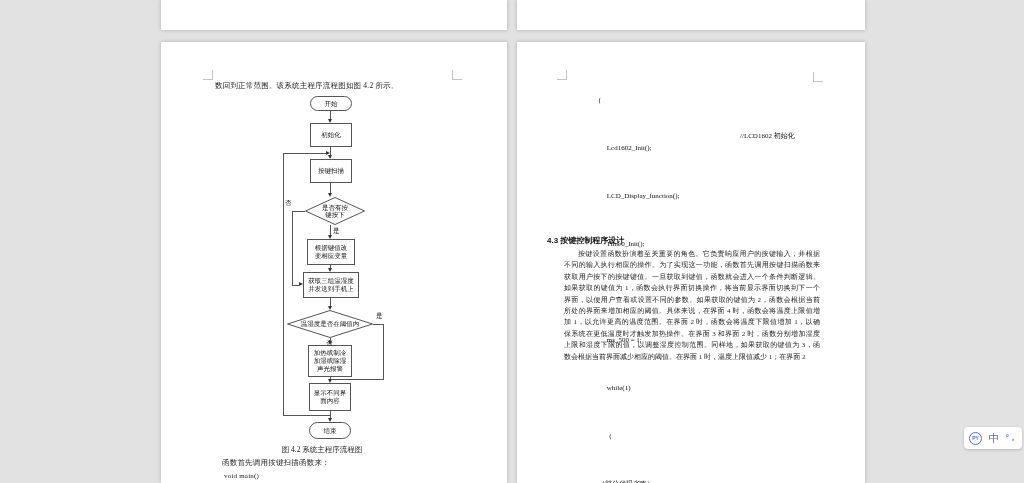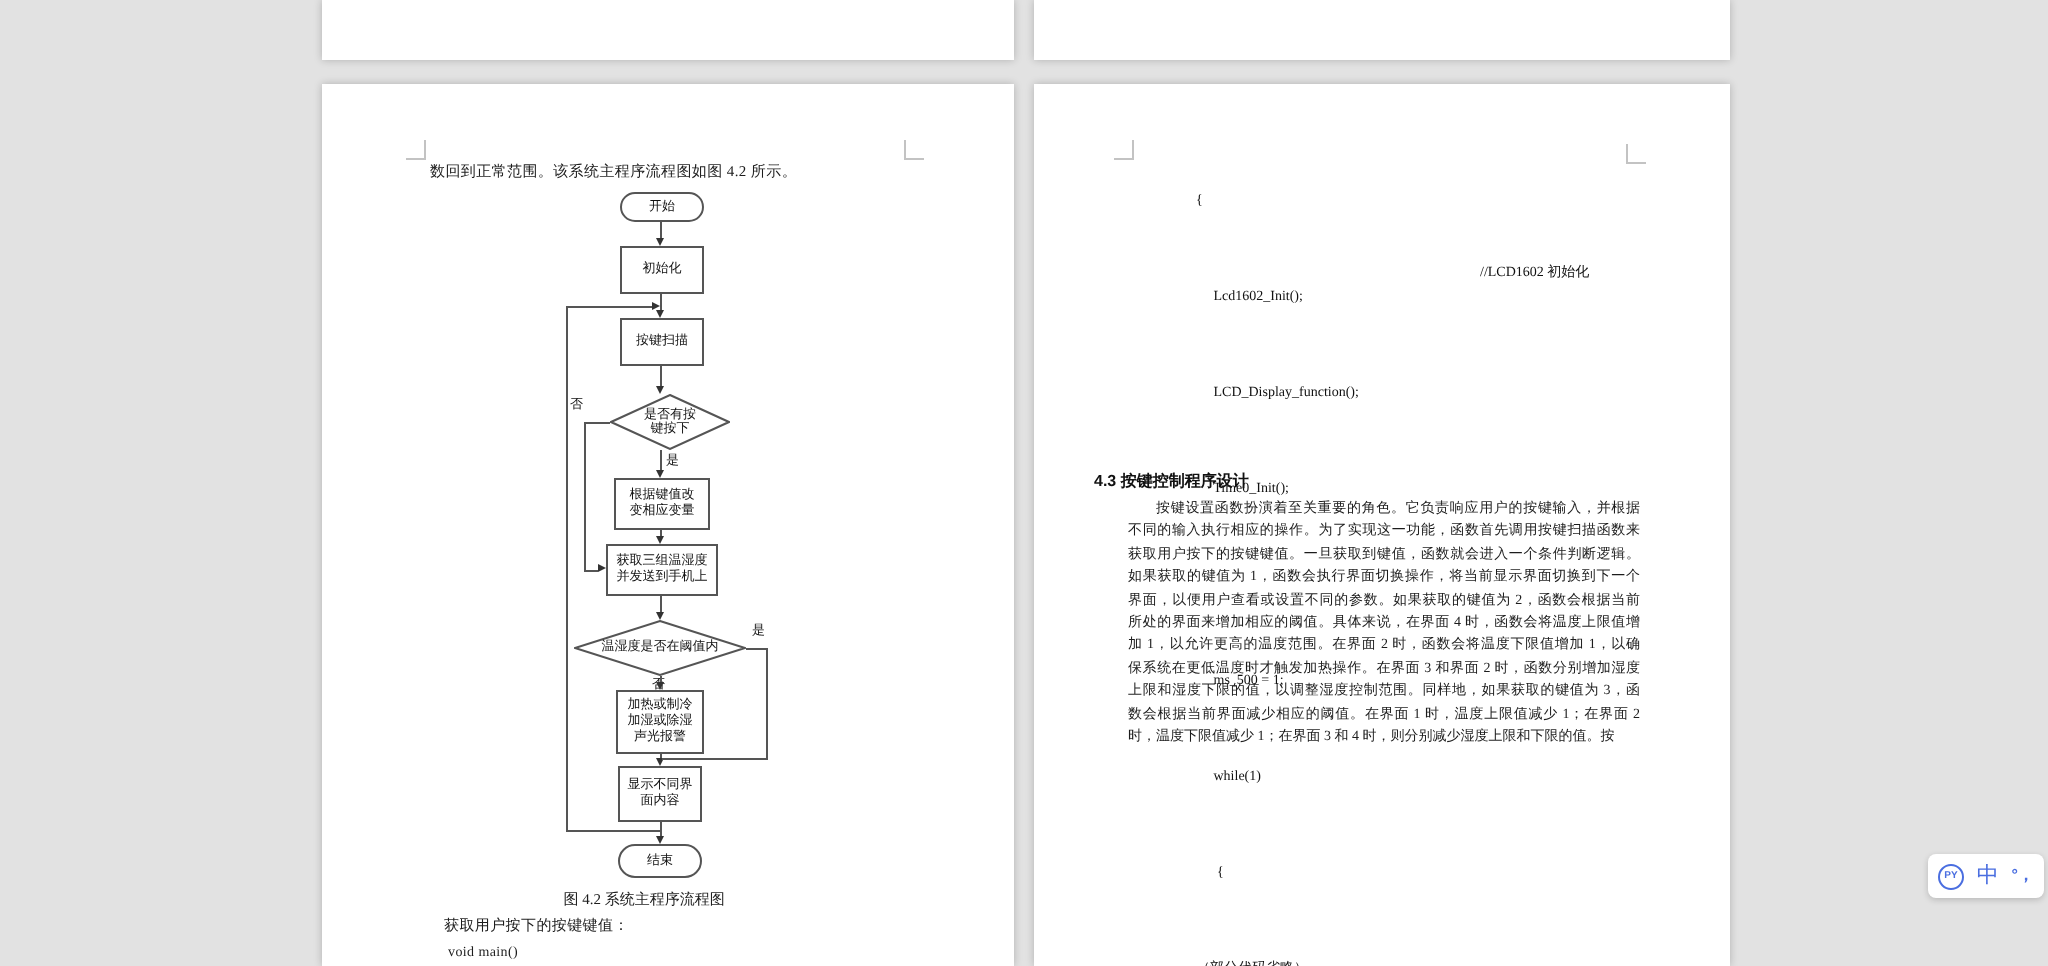"时，温度下限值减少 1；在界面 3 和 4" div.para-line { html: <div>时，温度下限值减少 1；在界面 3 和 4 时，则分别减少湿度上限和下限的值。按</div> -> none }
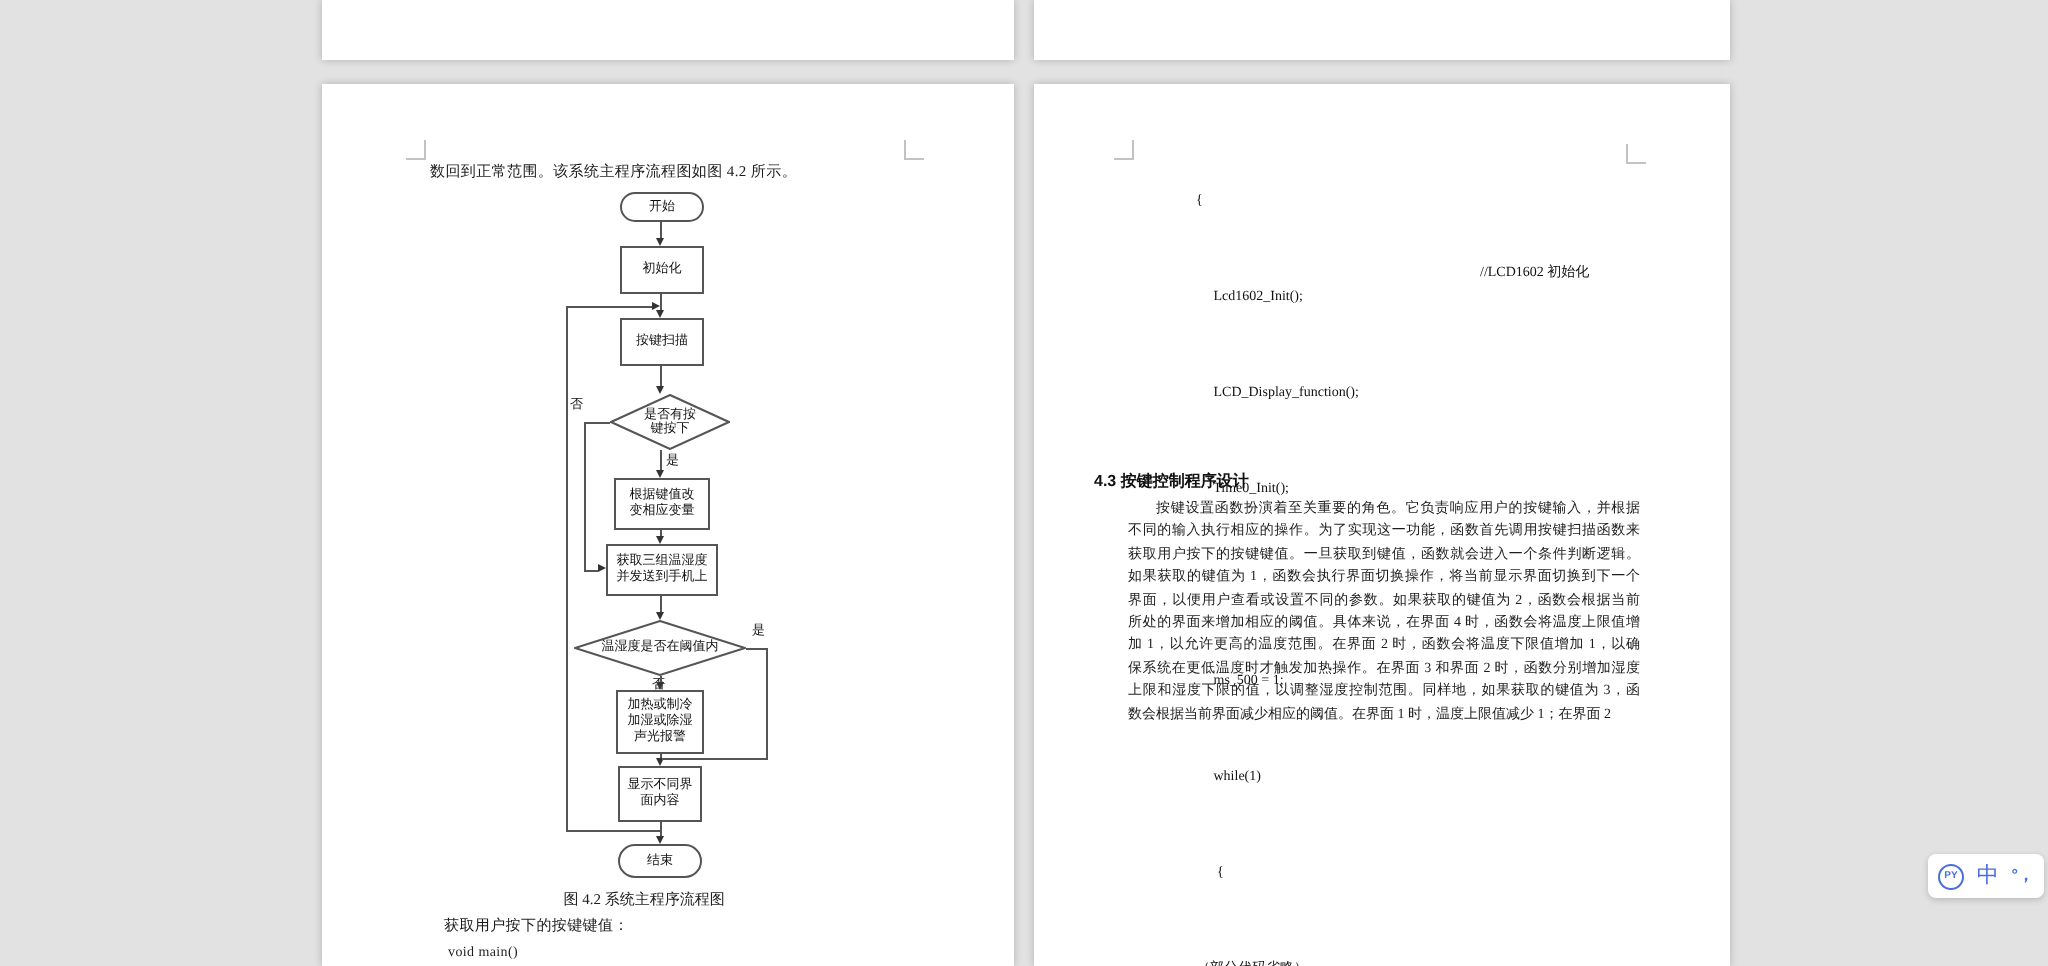"获取用户按下的按键键值：" div.doc-text { text: 获取用户按下的按键键值 -> 函数首先调用按键扫描函数来 }
